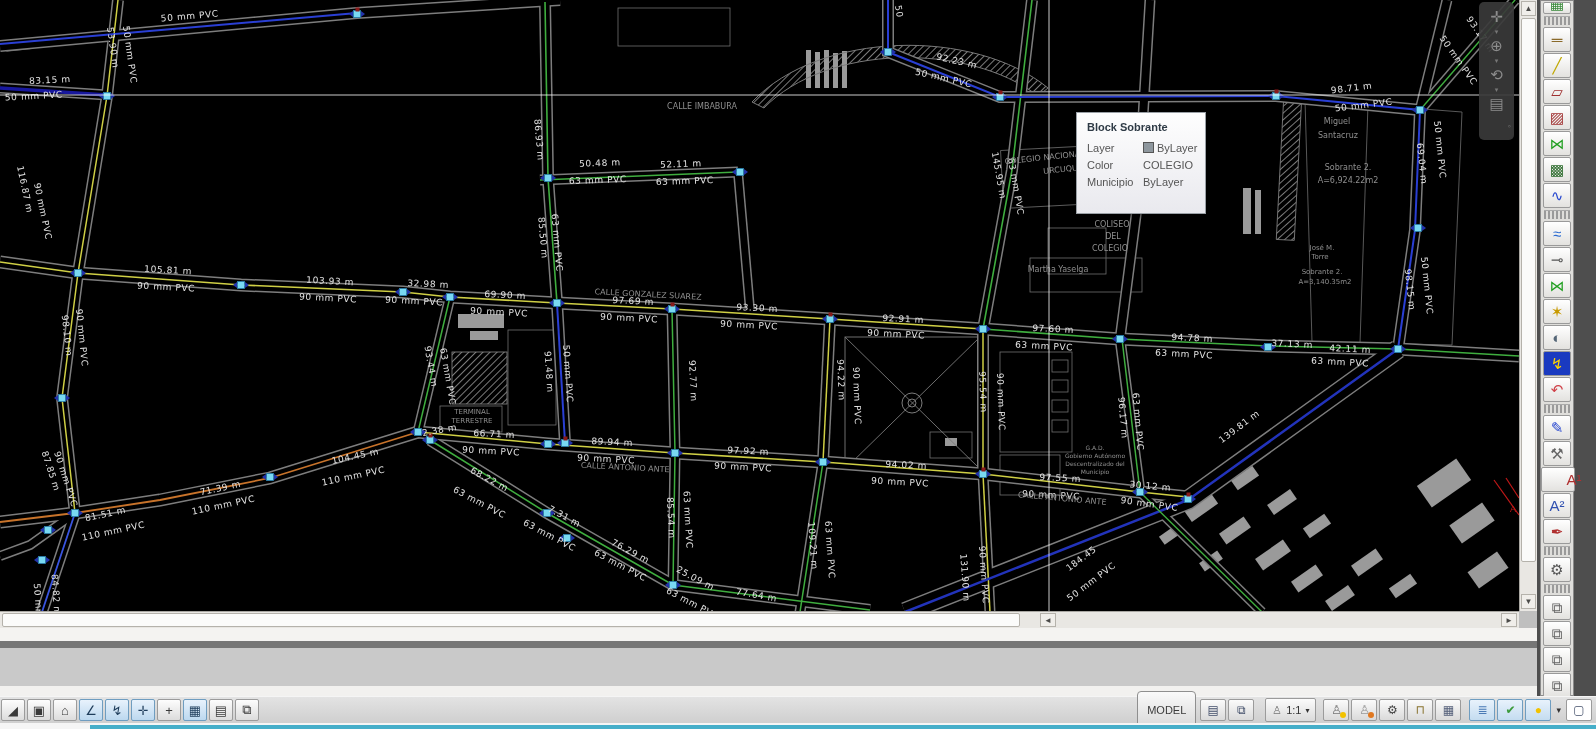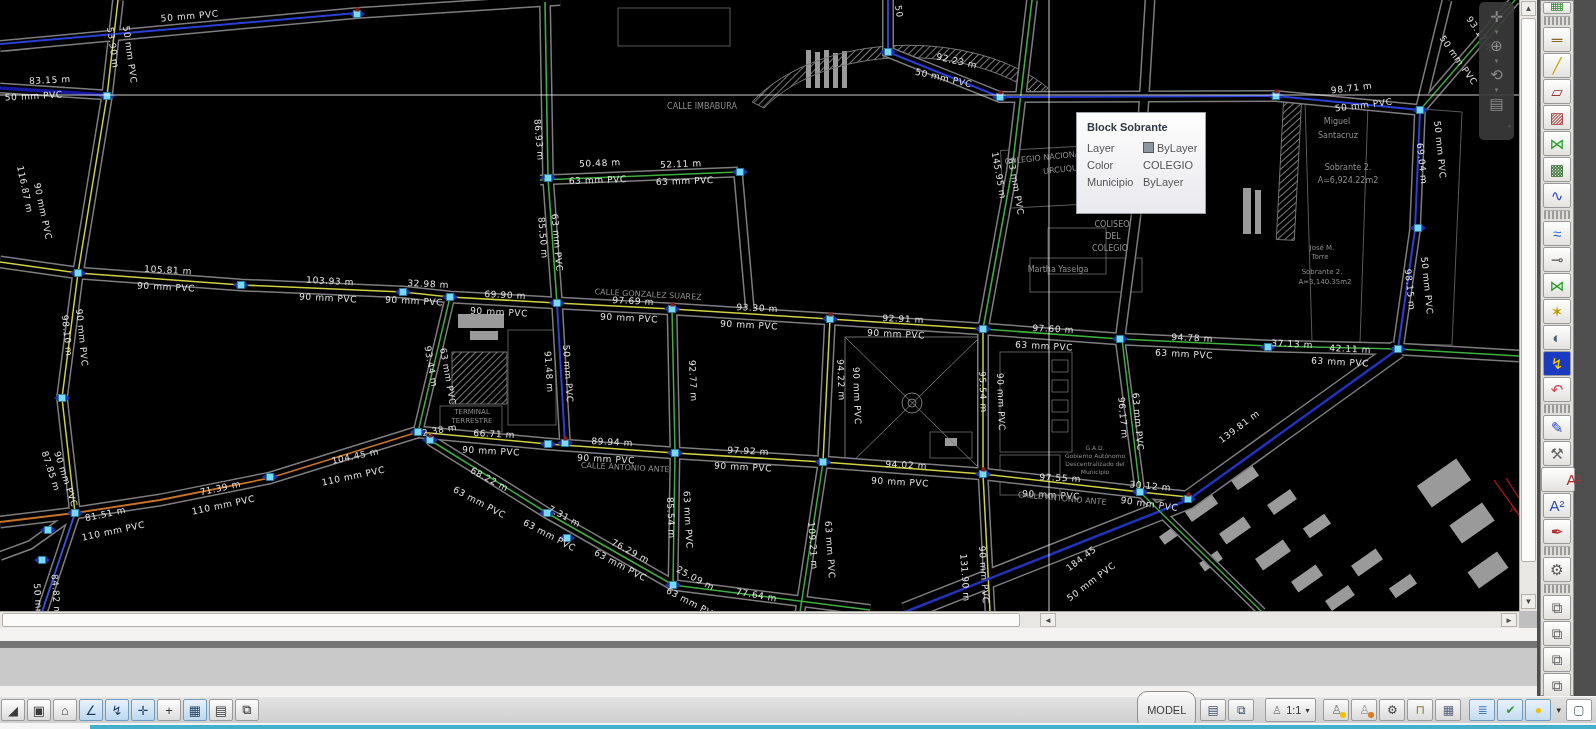"MODEL" #model-btn { border-radius: 10px -> 4px }
